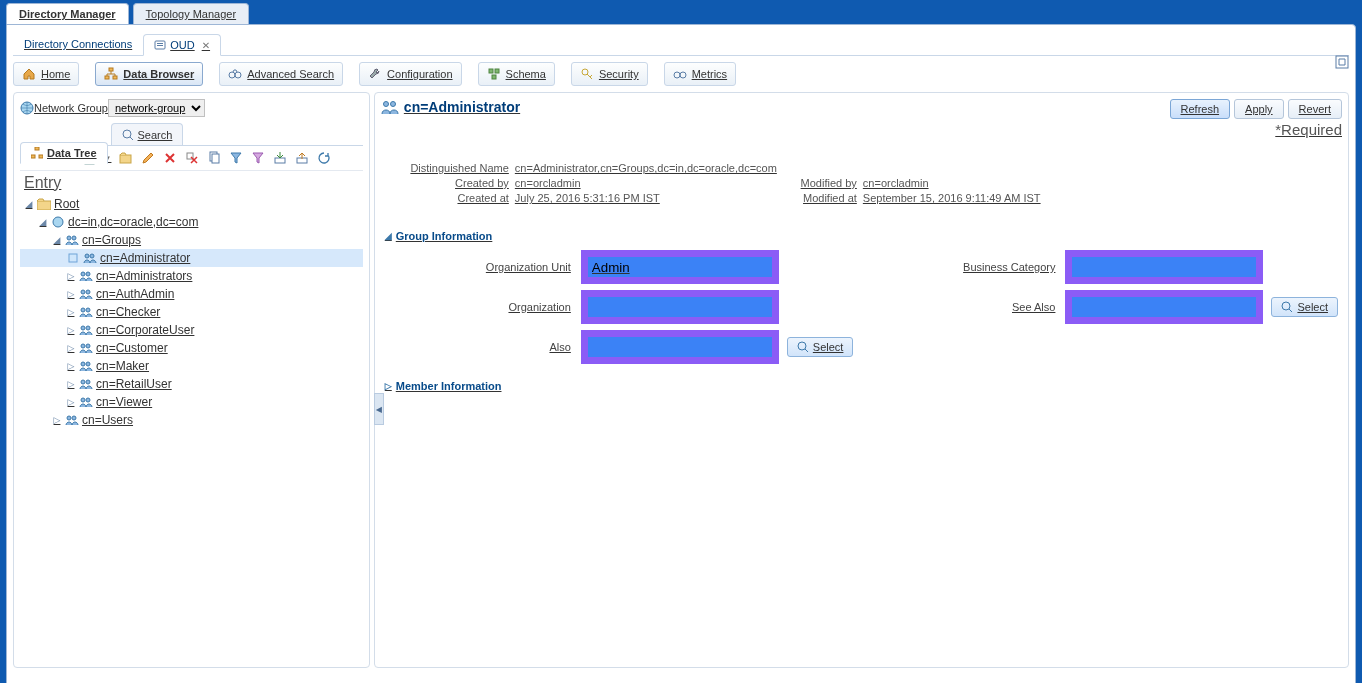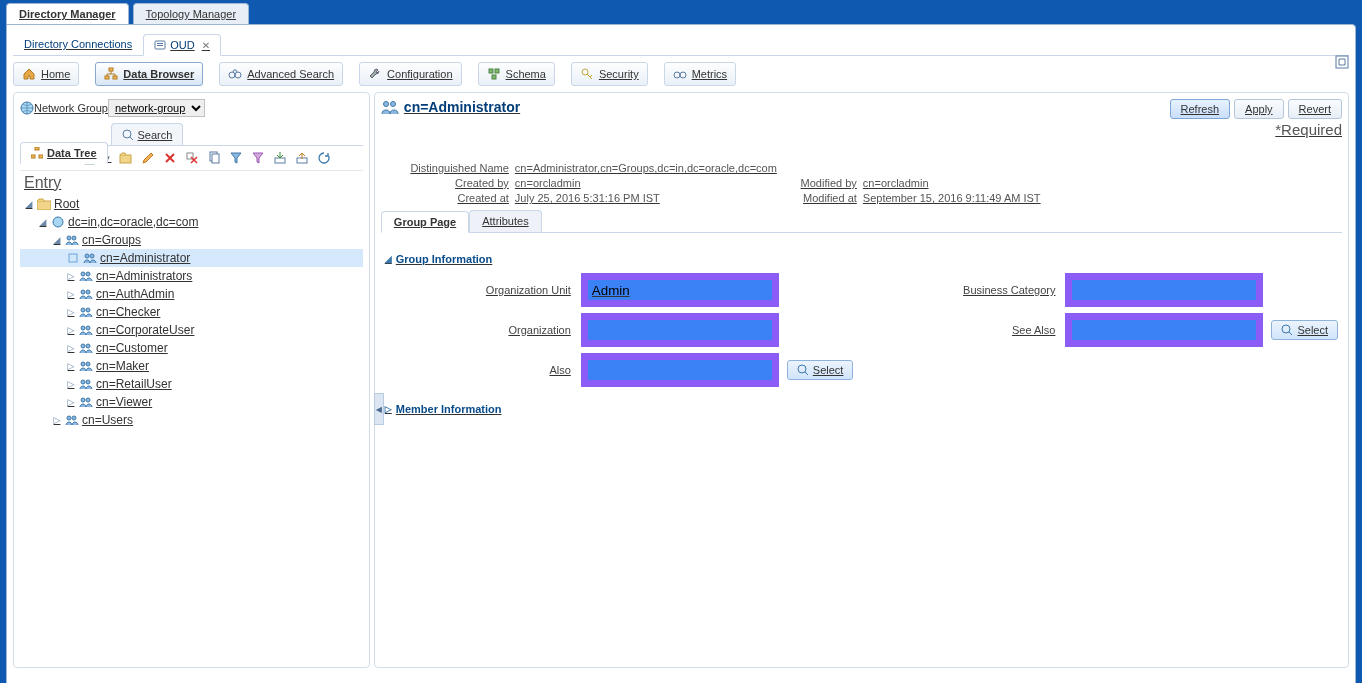"Group Page" div.dtabs { html: <div> <div>Group Page</div> <div>Attributes</div> </div> -> none }
